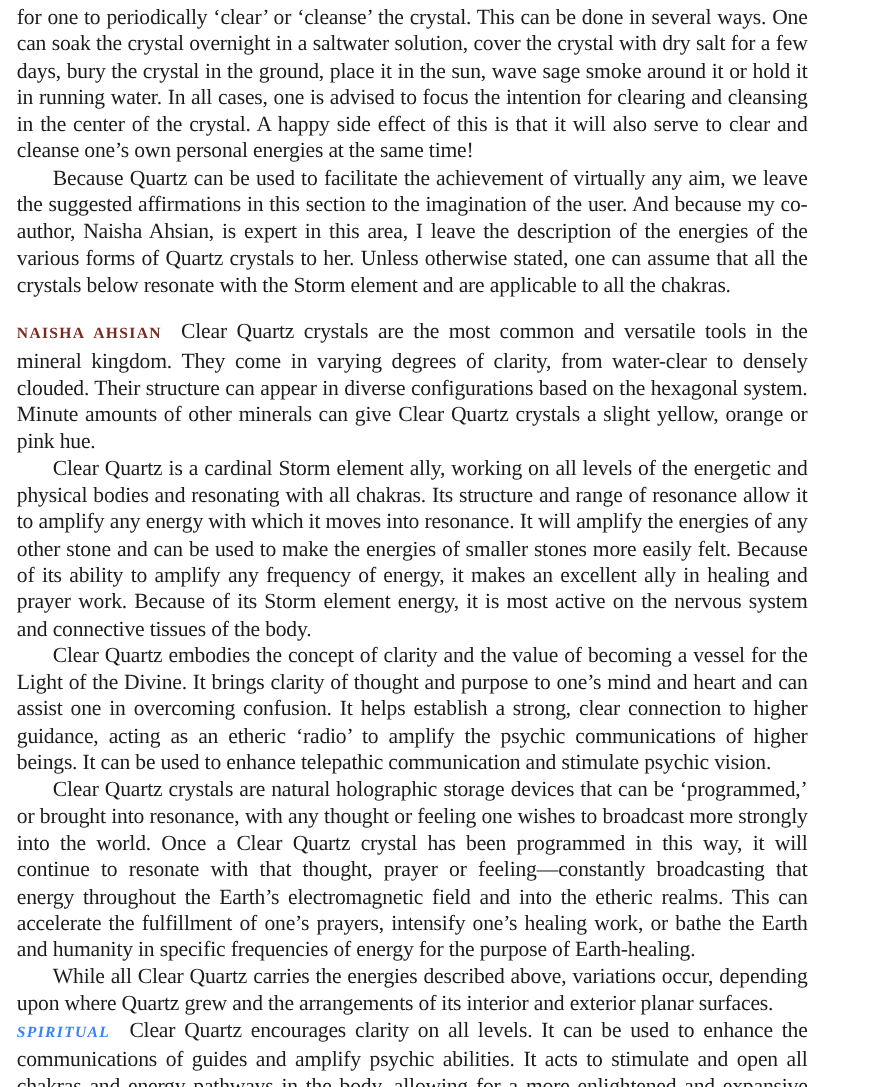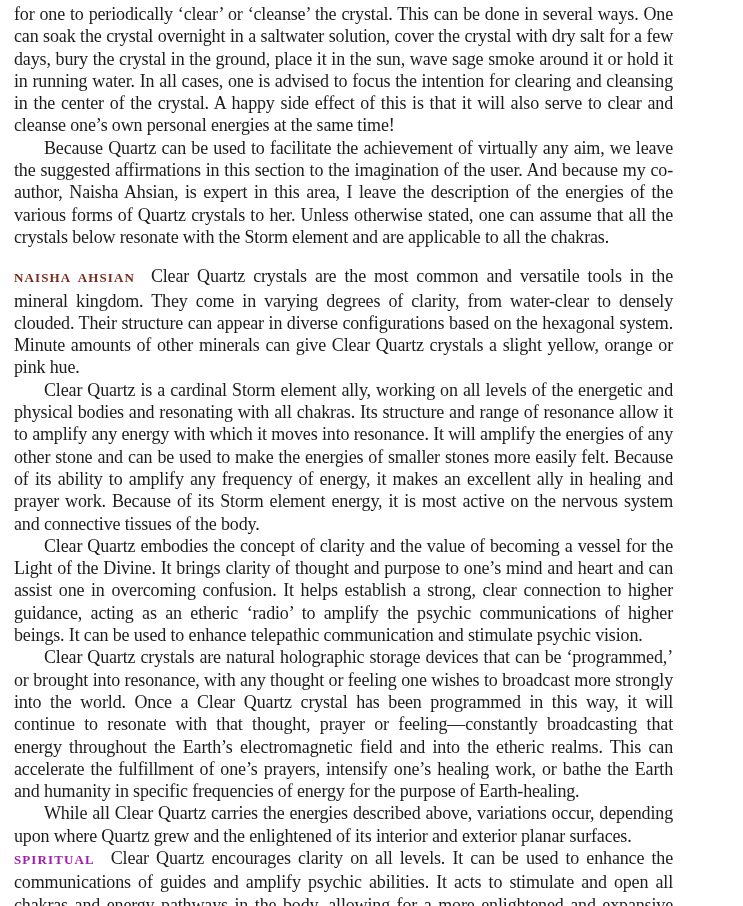"While all Clear Quartz carries" p.para { text: enlightened -> arrangements }
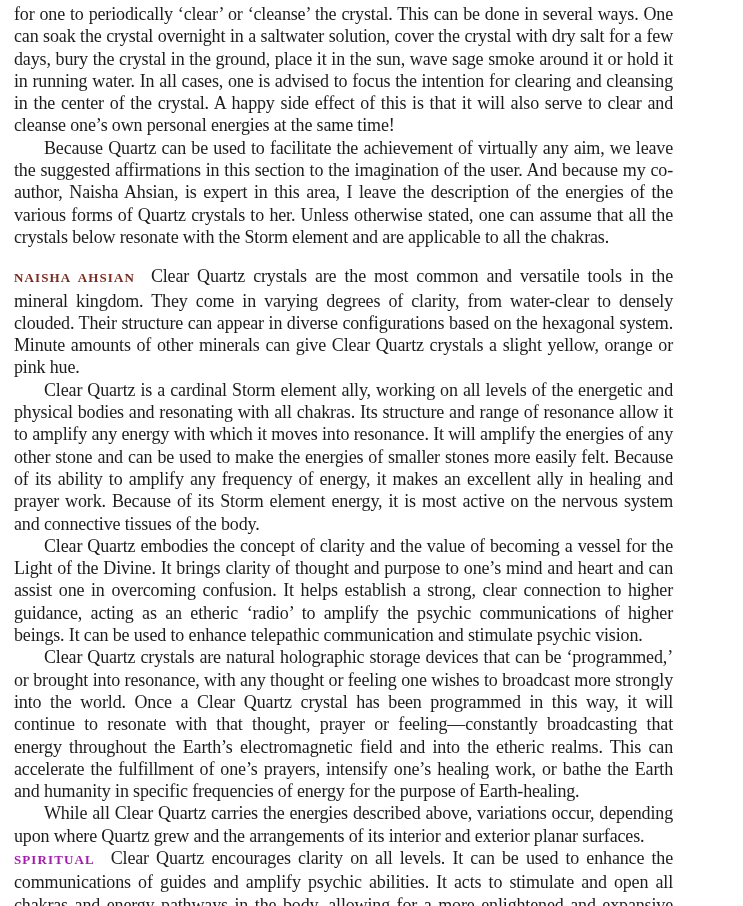"SPIRITUAL" span.section-label { color: #a21caf -> #3b82f6; font-style: none -> italic }
